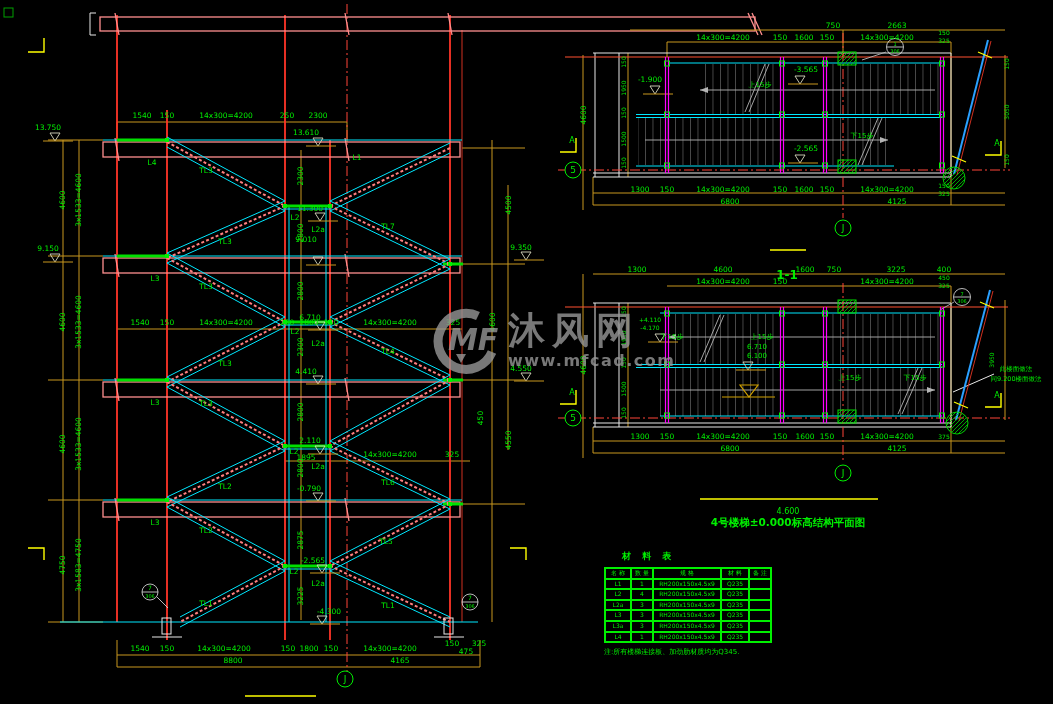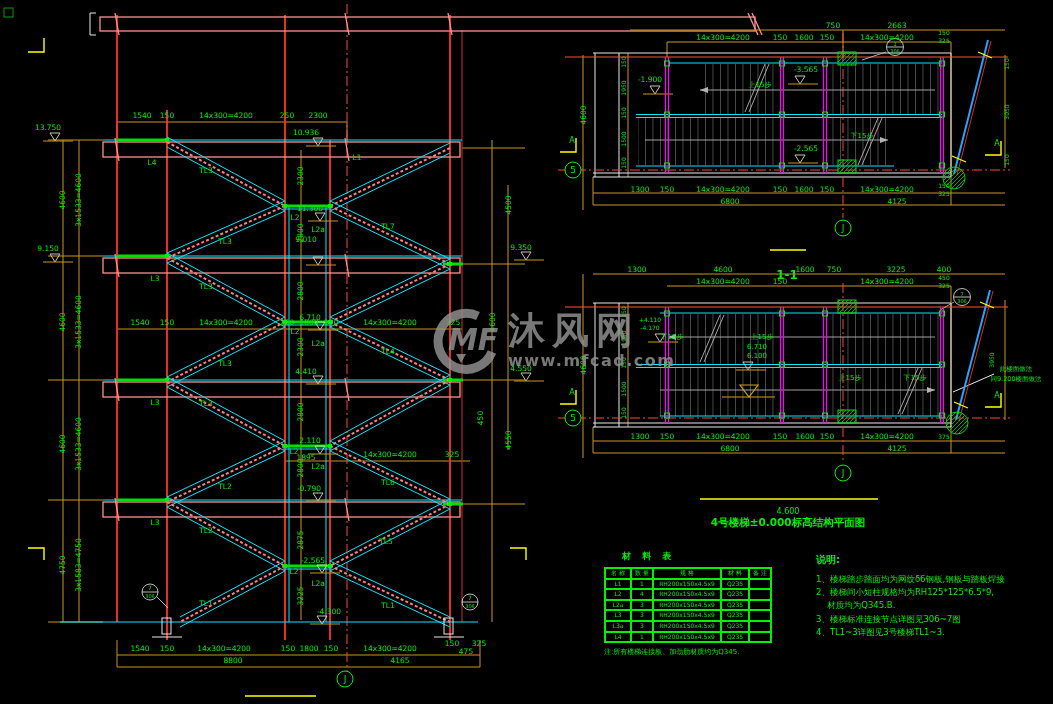"10.936" span.lbl { text: 10.936 -> 13.610 }
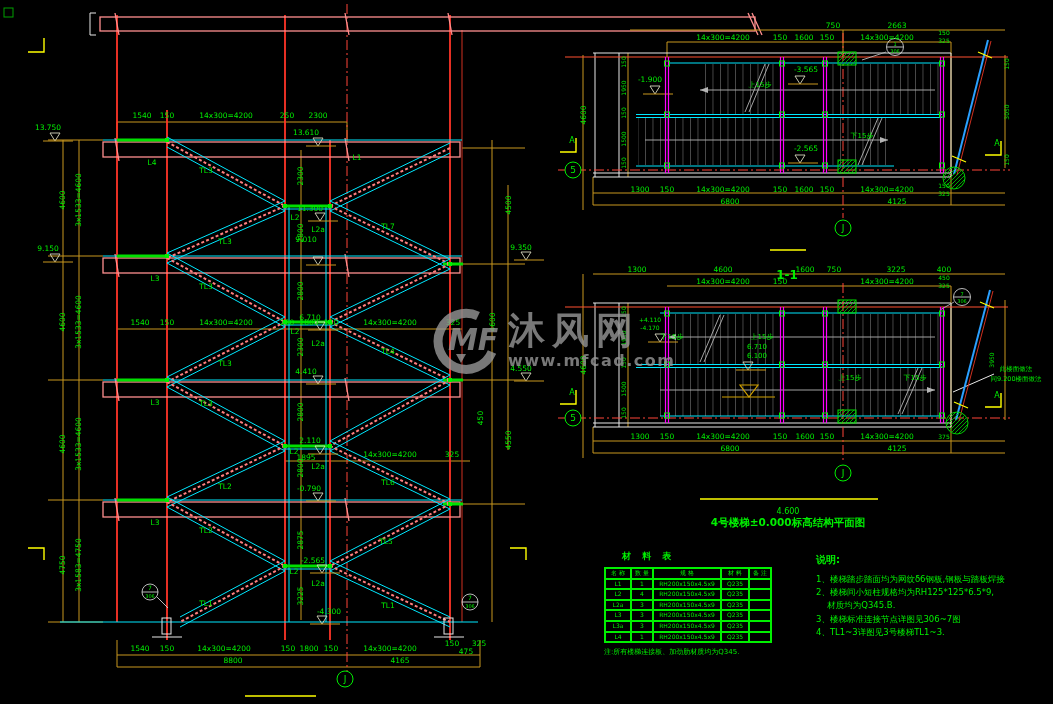"说明:" div { html: <div> <div>说明:</div> <div> <div>1、楼梯踏步踏面均为网纹δ6钢板,钢板与踏板焊接</div> <div>2、楼梯间小短柱规格均为RH125*125*6.5*9,</div> <div> 材质均为Q345.B.</div> <div>3、楼梯标准连接节点详图见306~7图</div> <div>4、TL1~3详图见3号楼梯TL1~3.</div> </div> </div> -> none }
